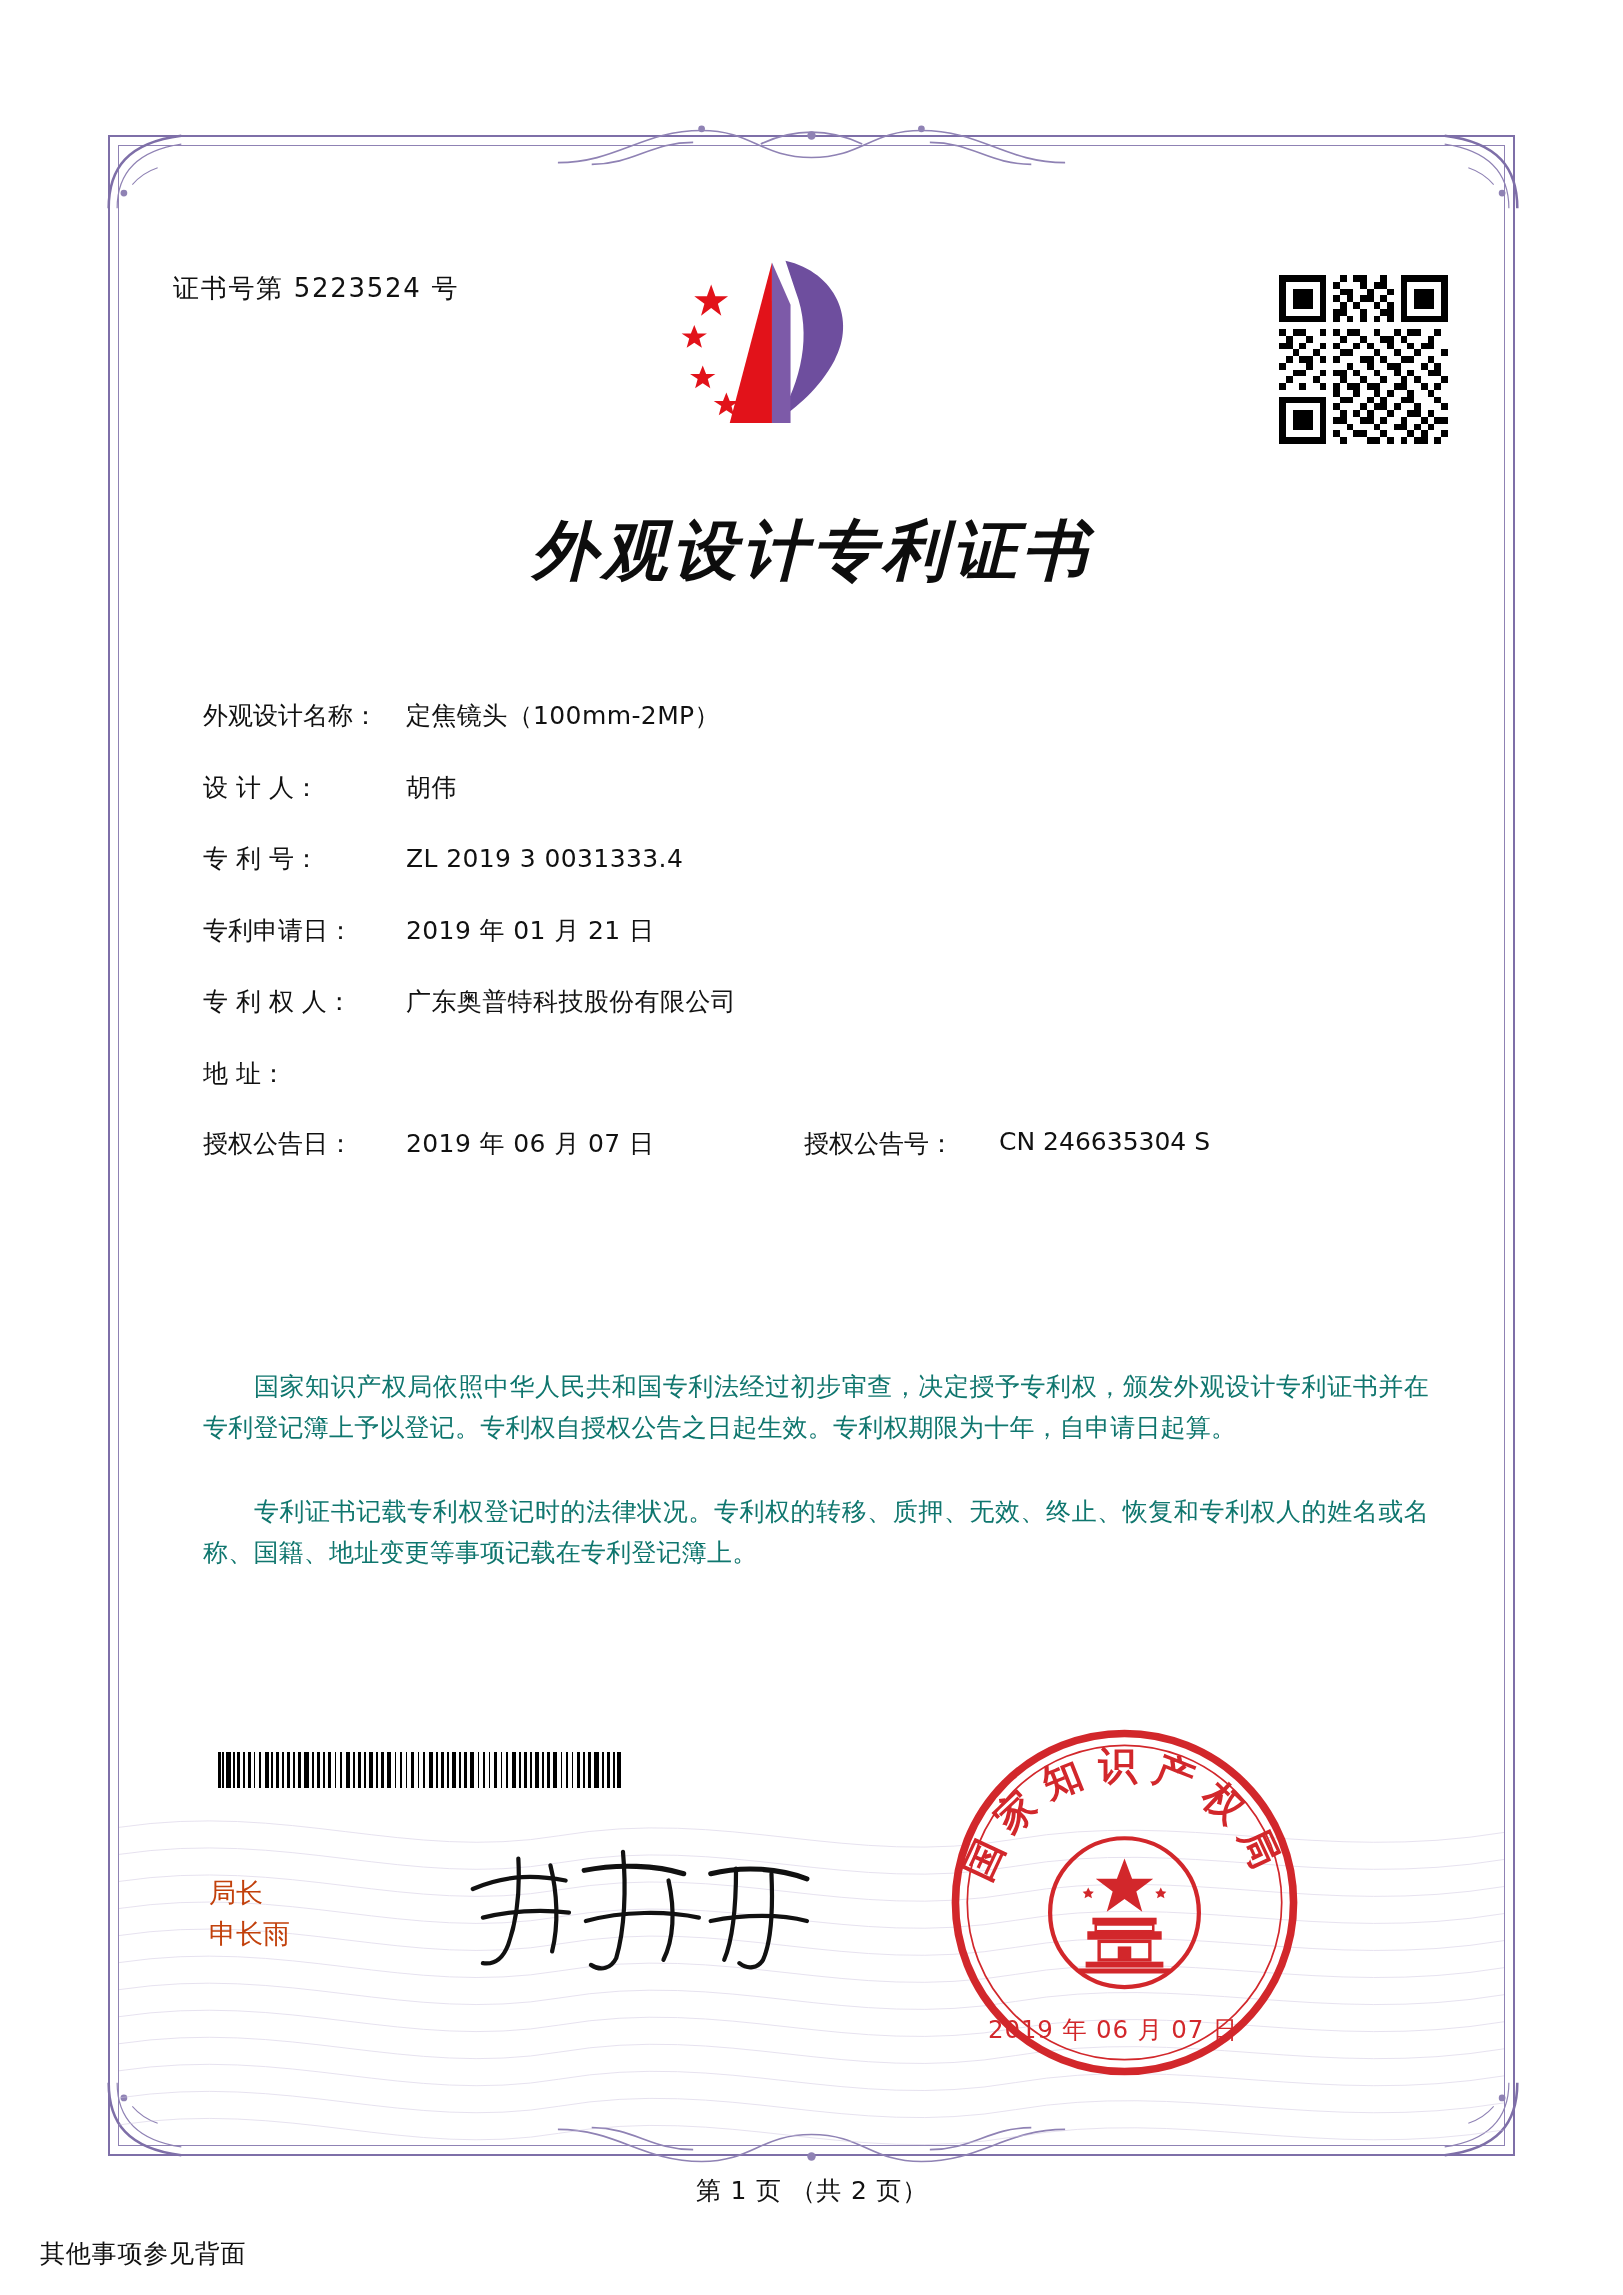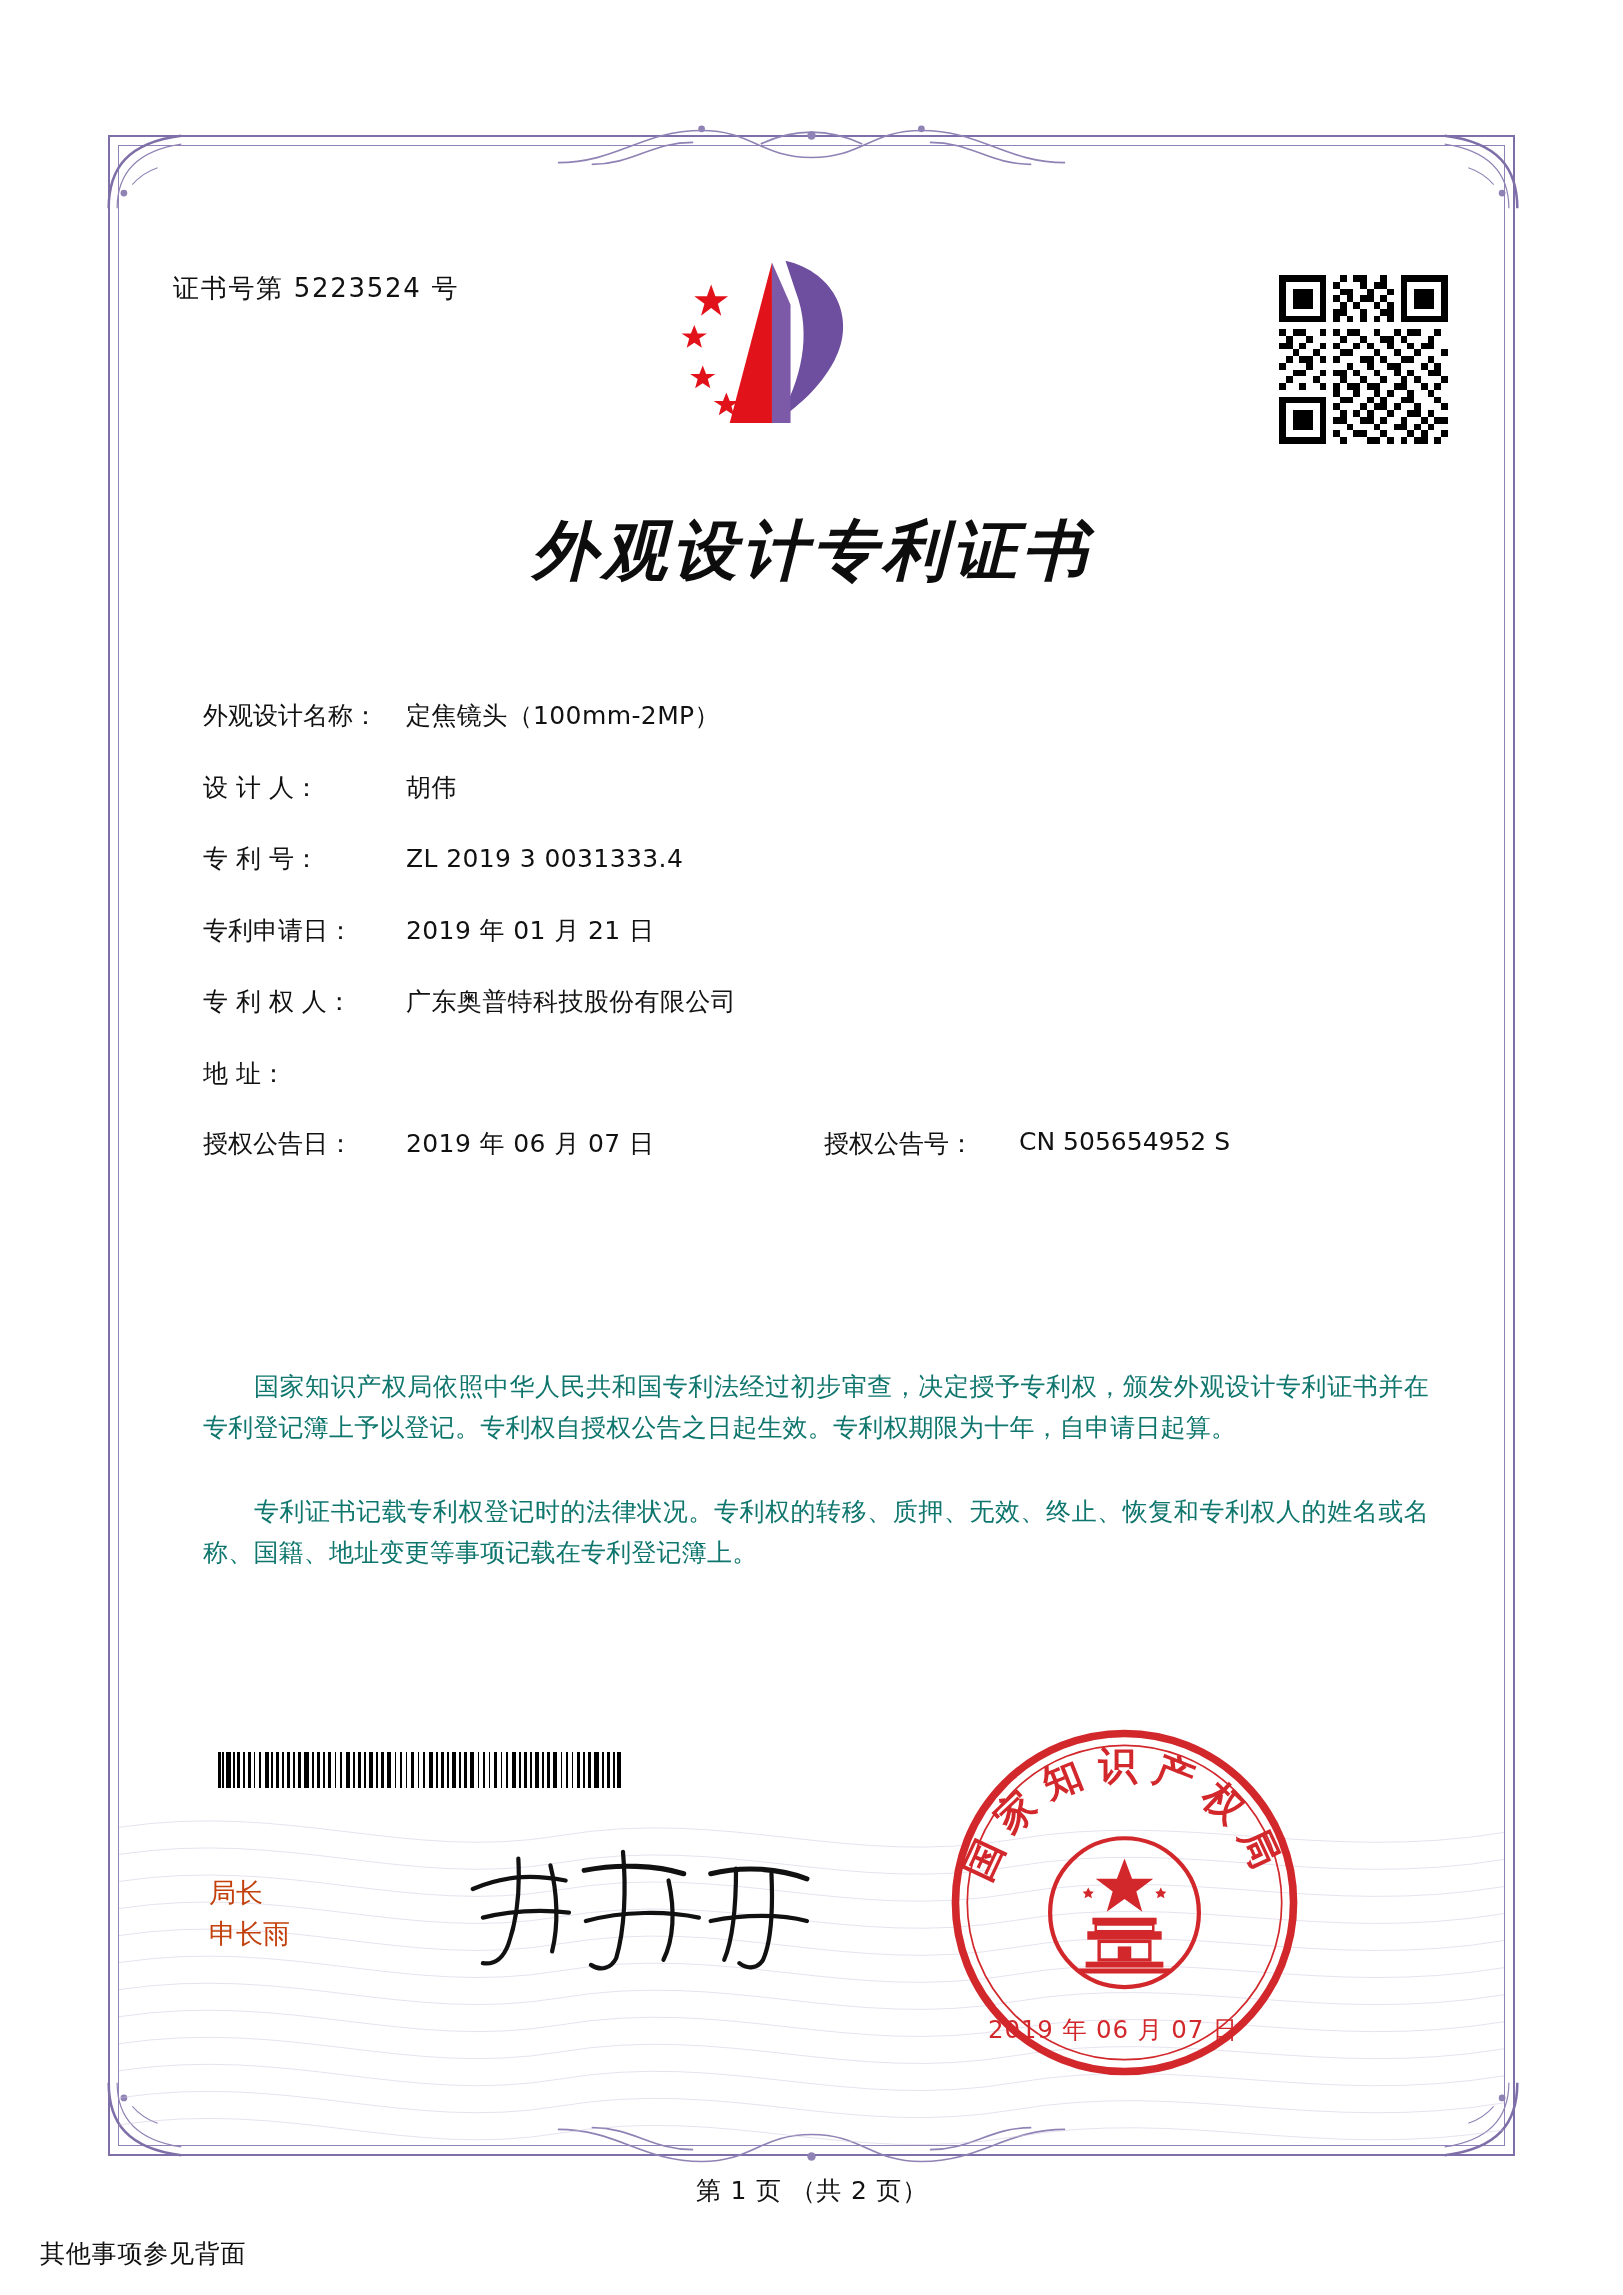"授权公告号：" .field-label2 { margin-left: 20px -> none }
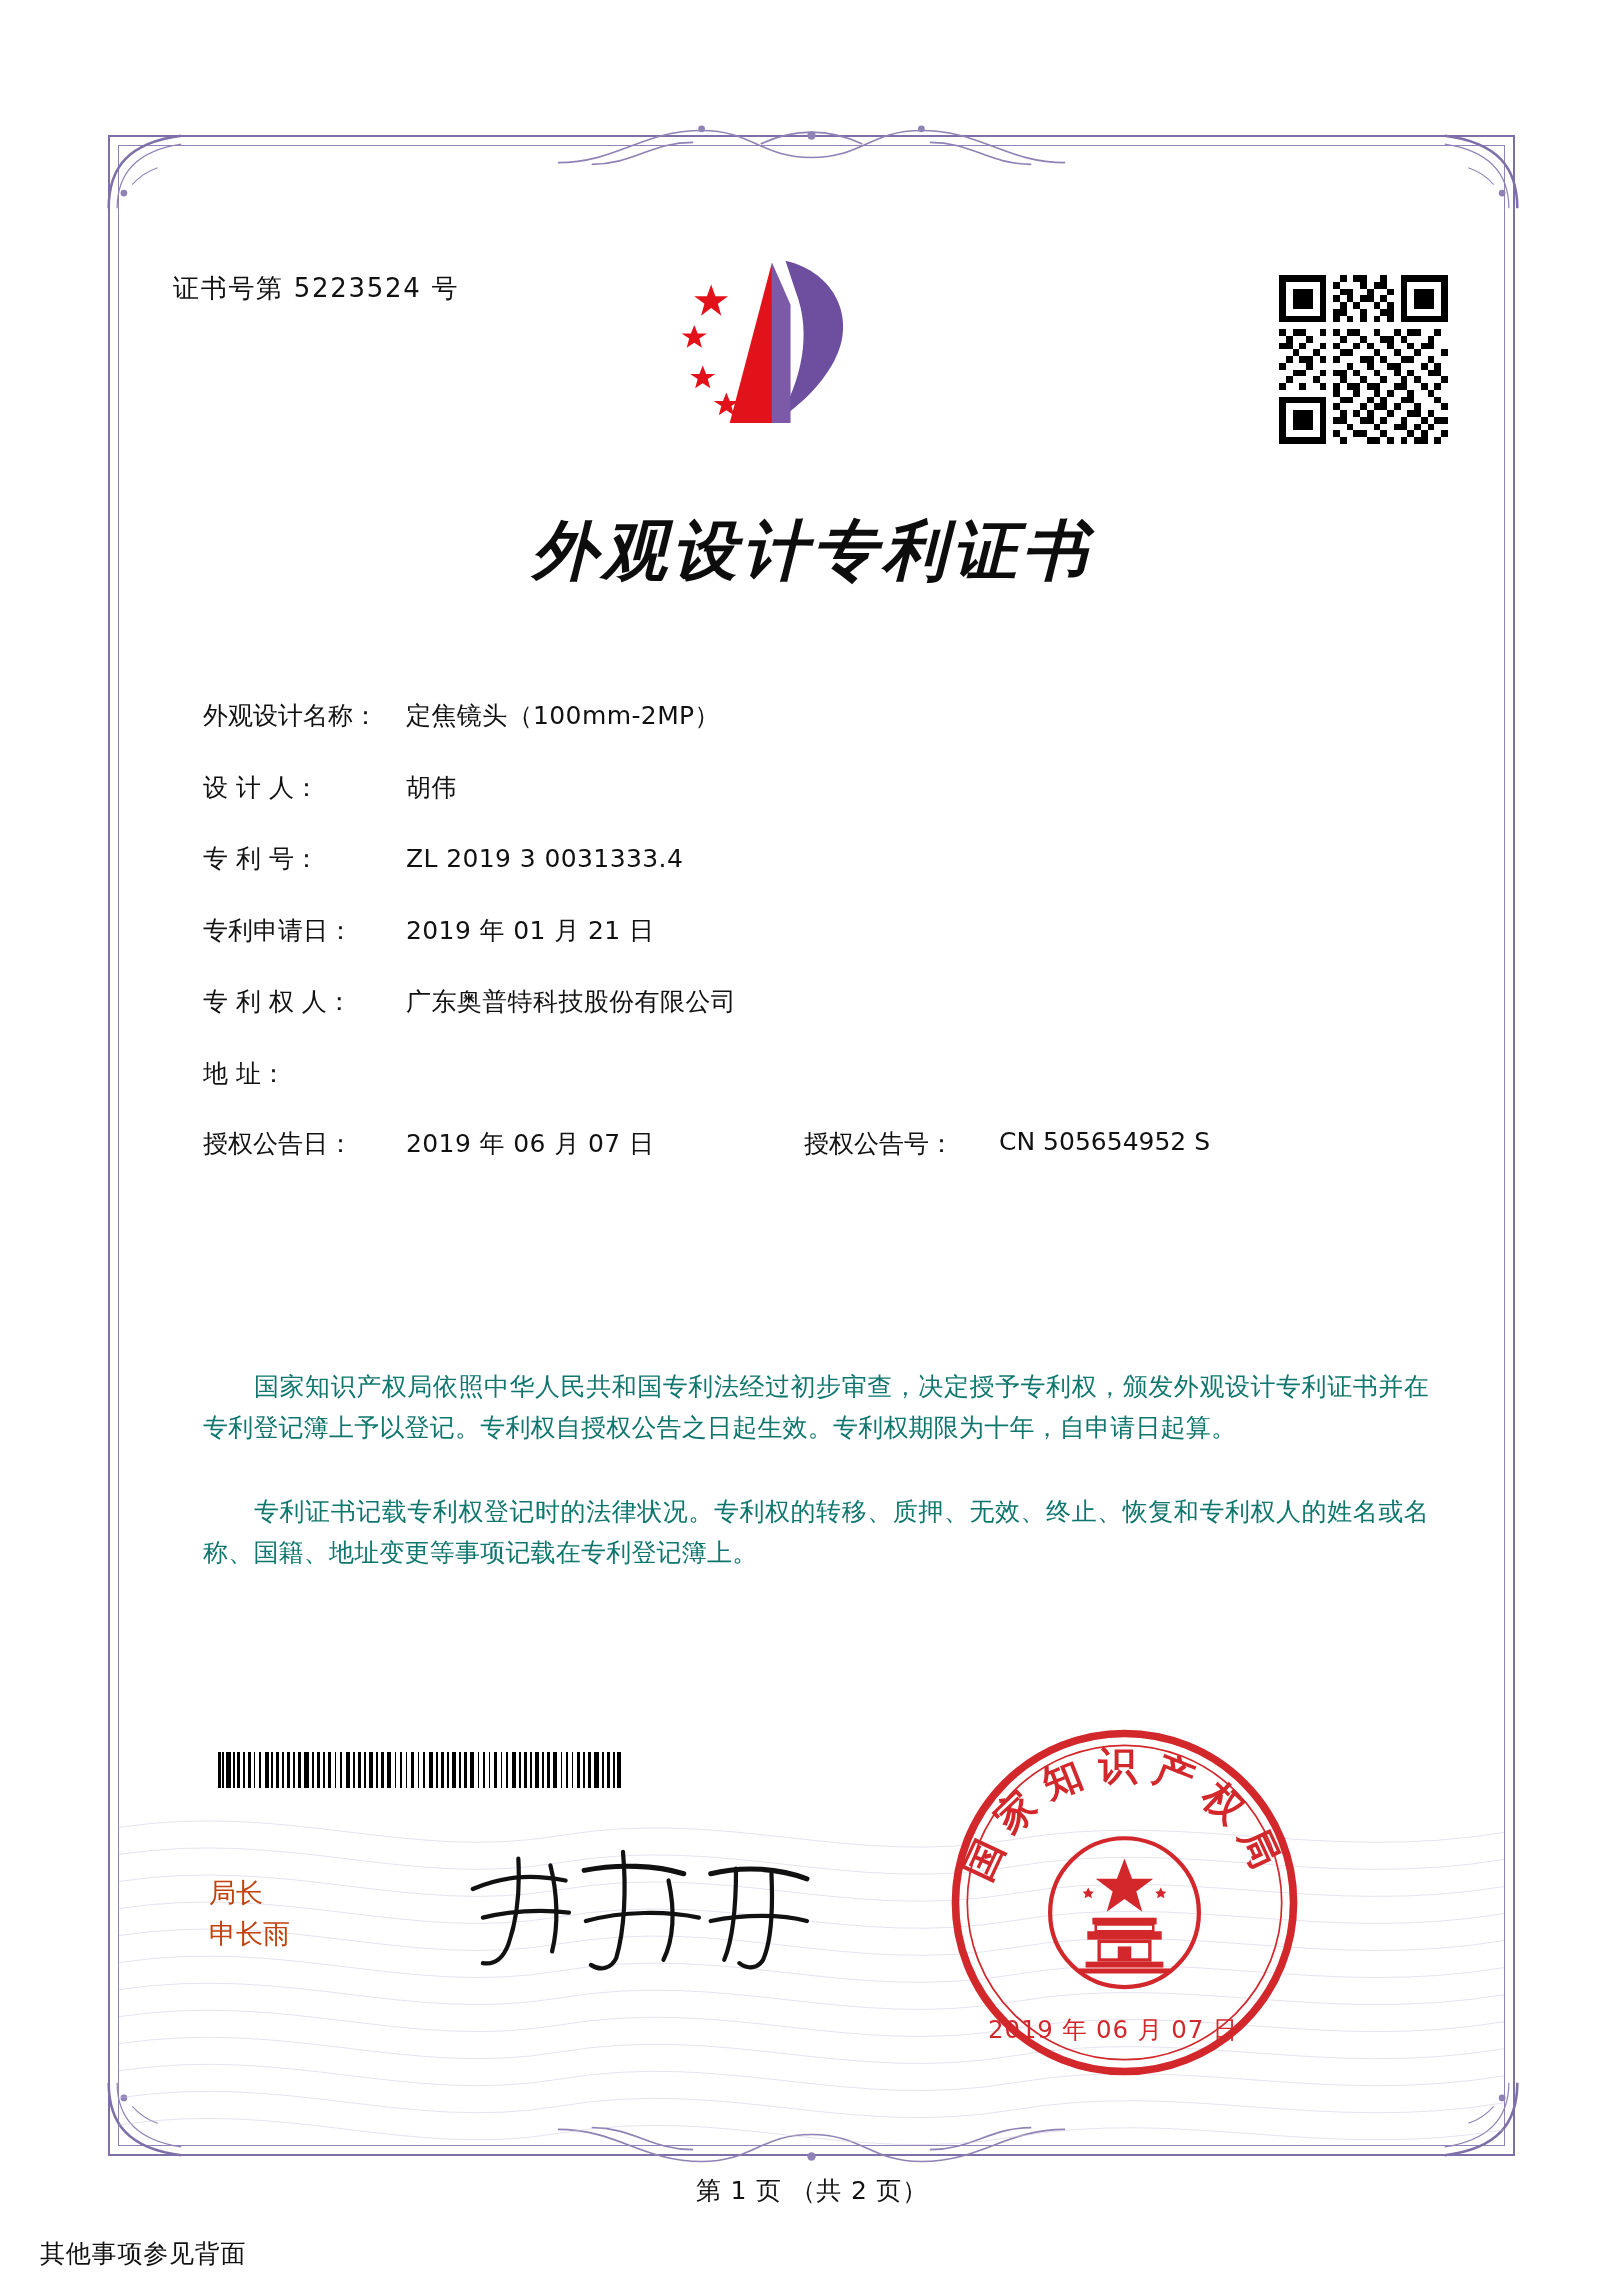"CN 505654952 S" div.field-value2 { text: 505654952 -> 246635304 }
